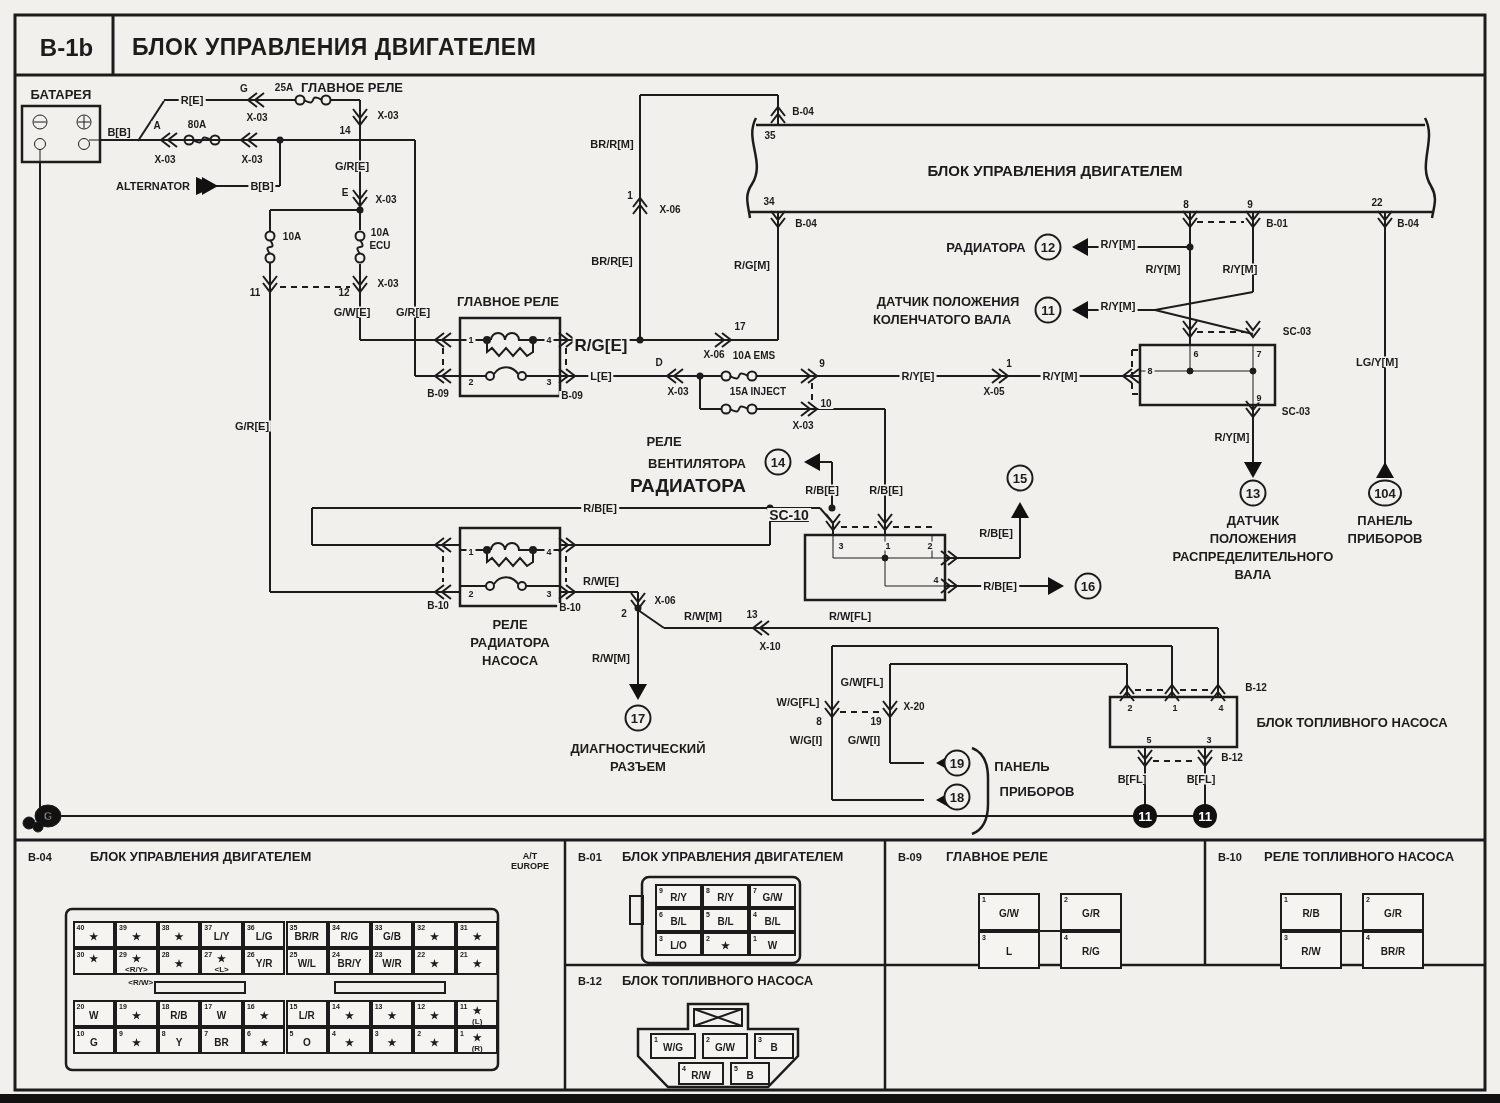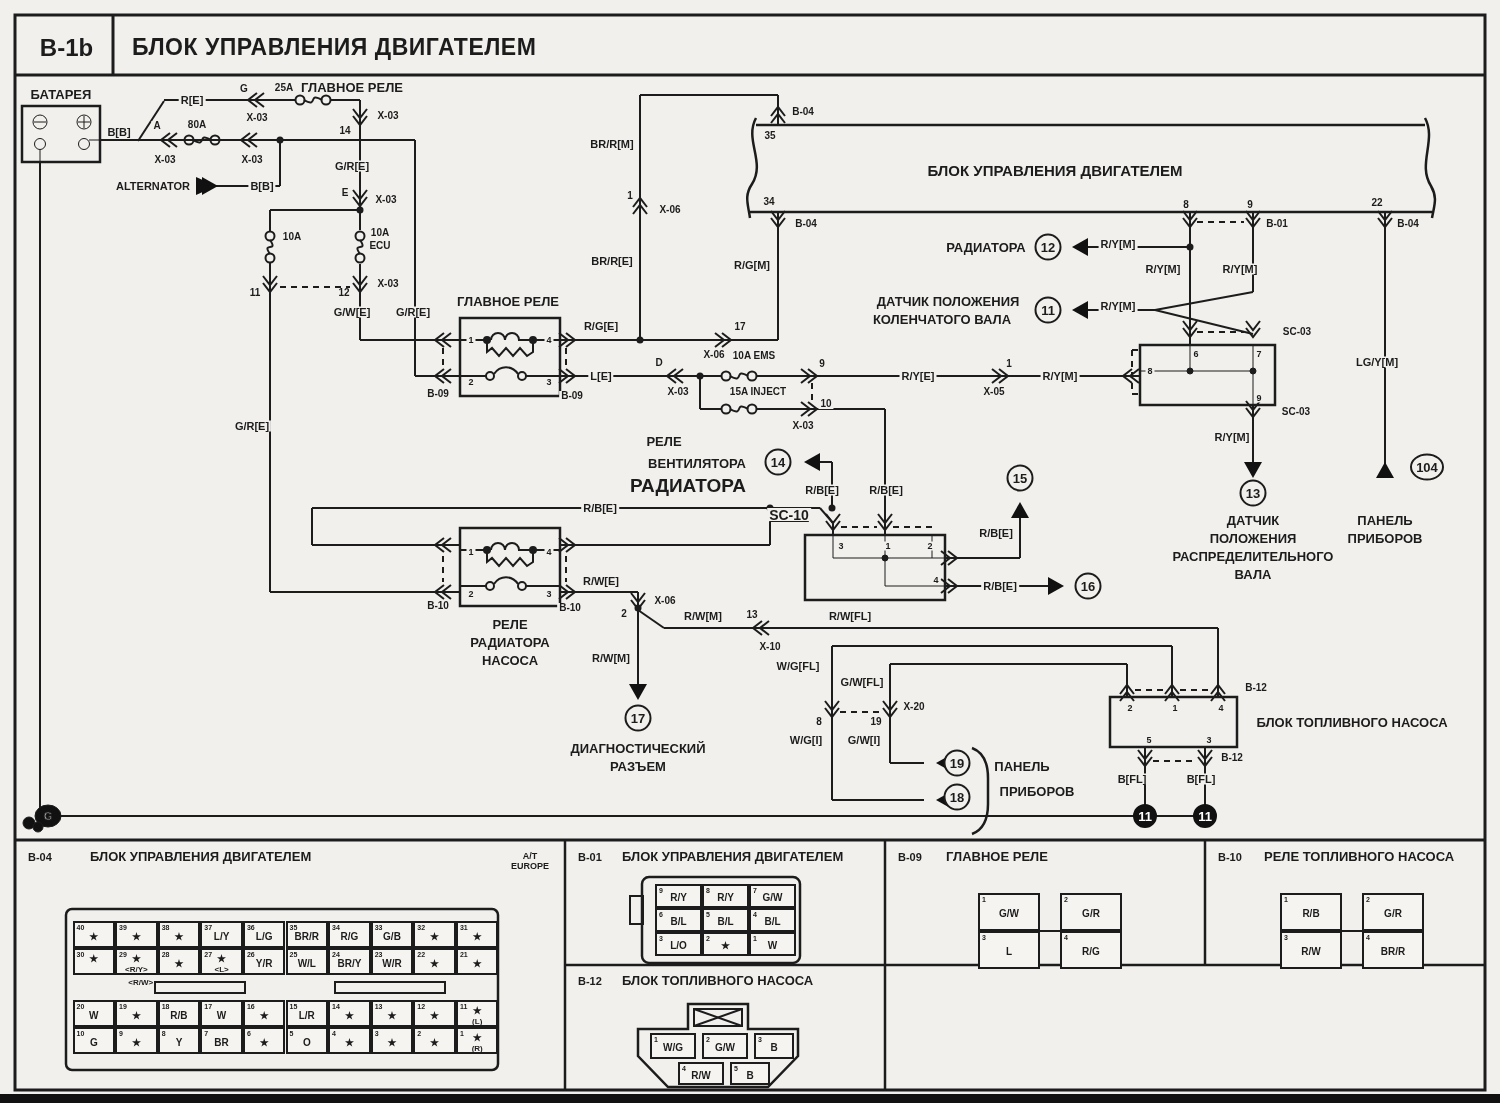"R/G[E]" div.lbl { font-size: 11px -> 17px; top: 326px -> 345px }
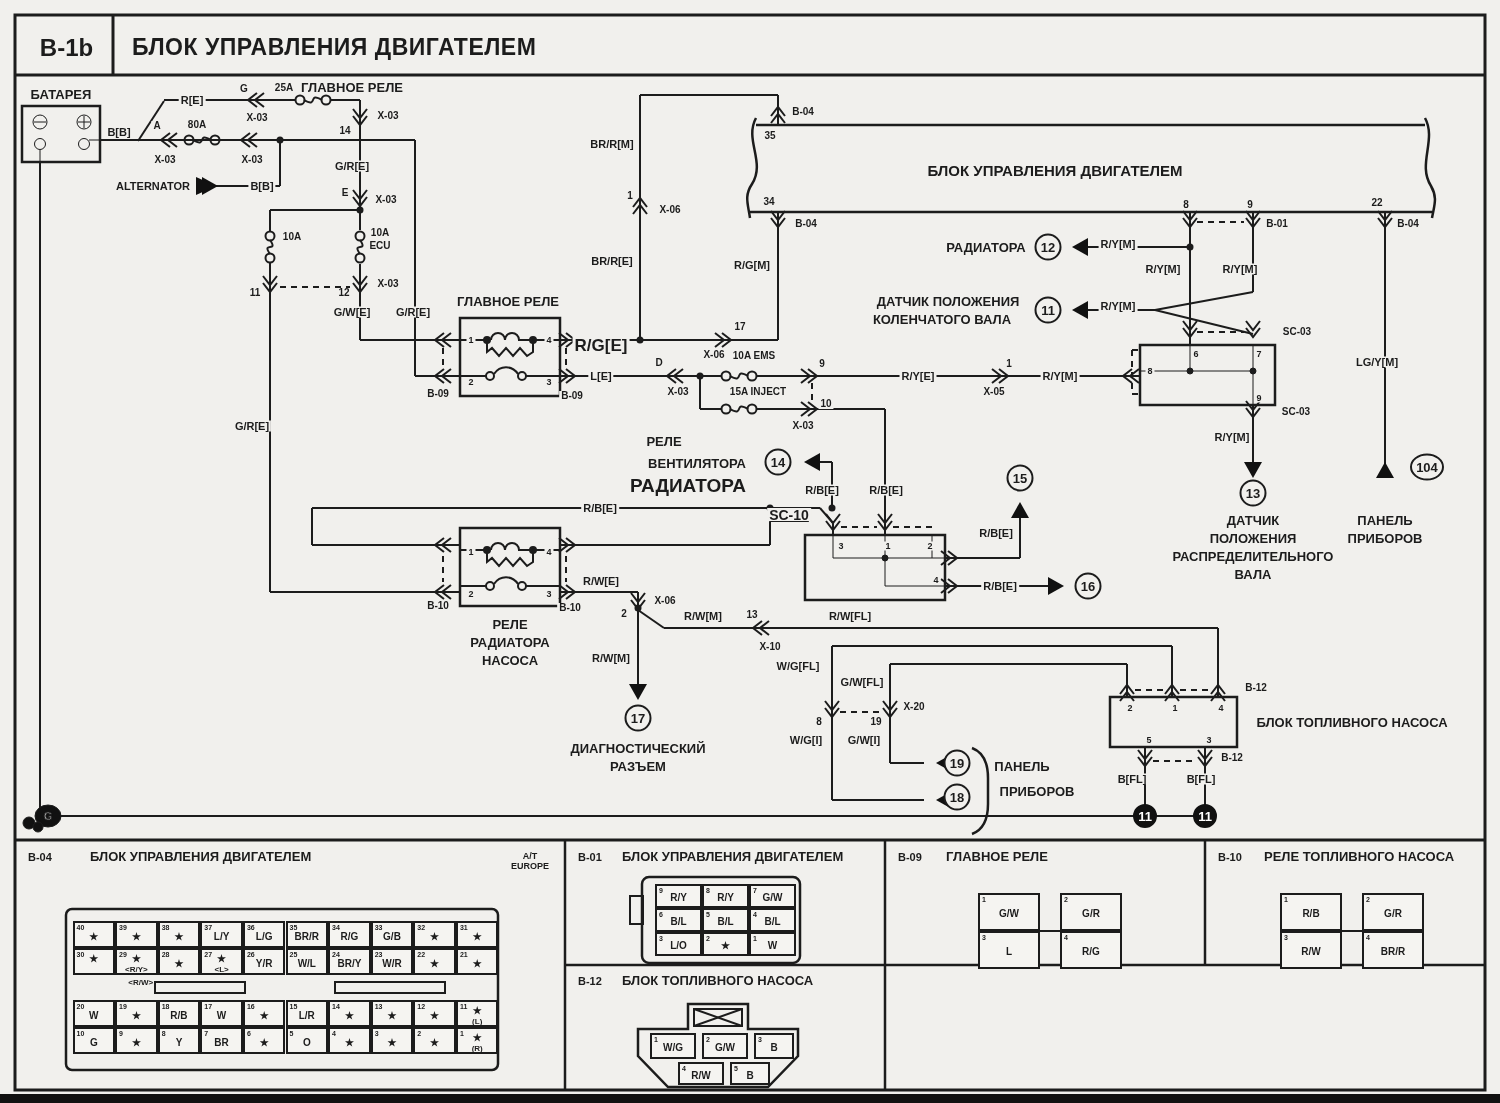"104" div.co { margin-left: 42px -> none; top: 467px -> 493px }
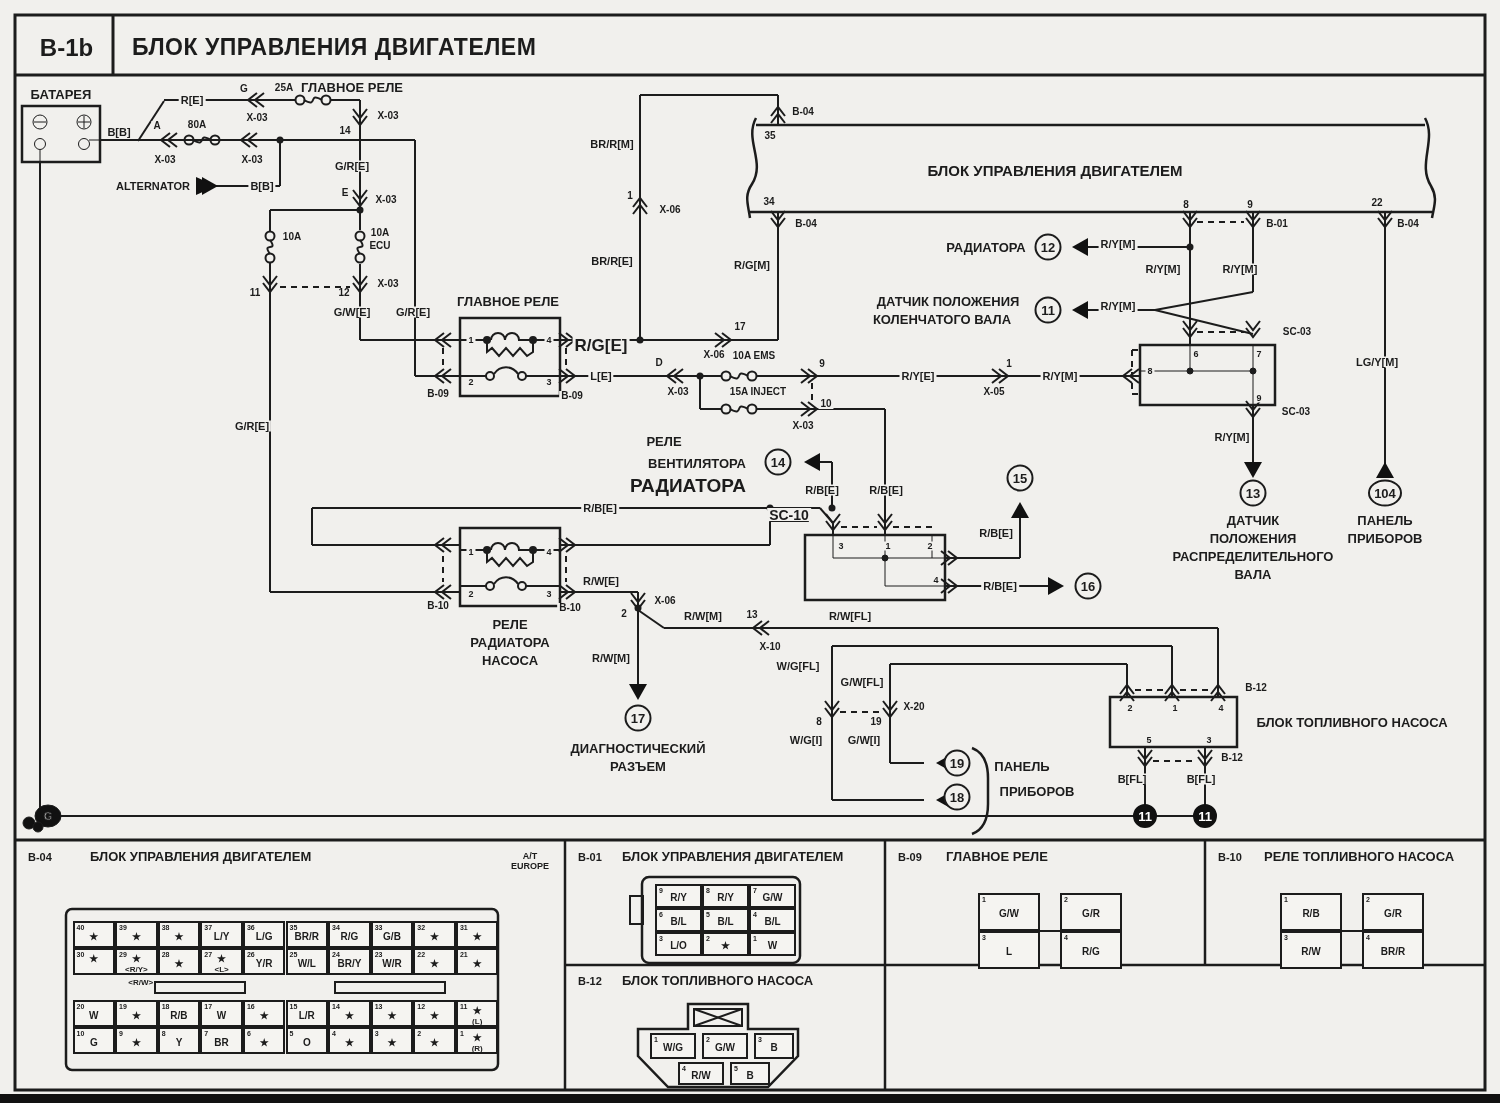"W/G[FL]" div.lbl { top: 666px -> 702px }
